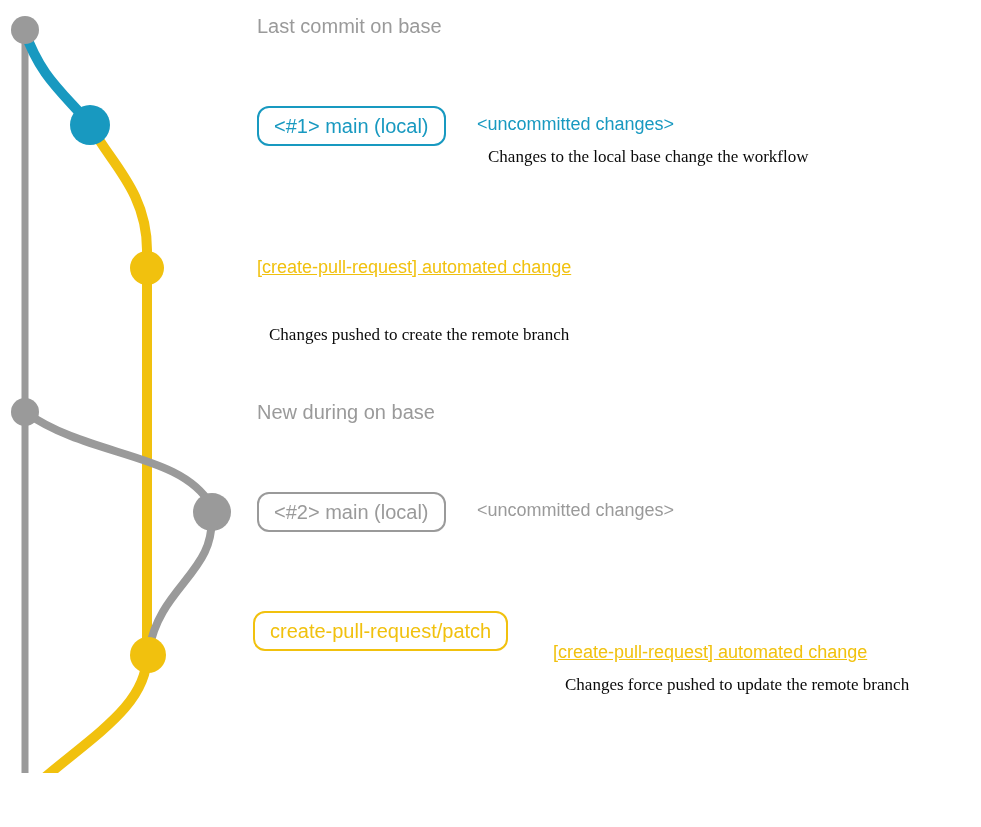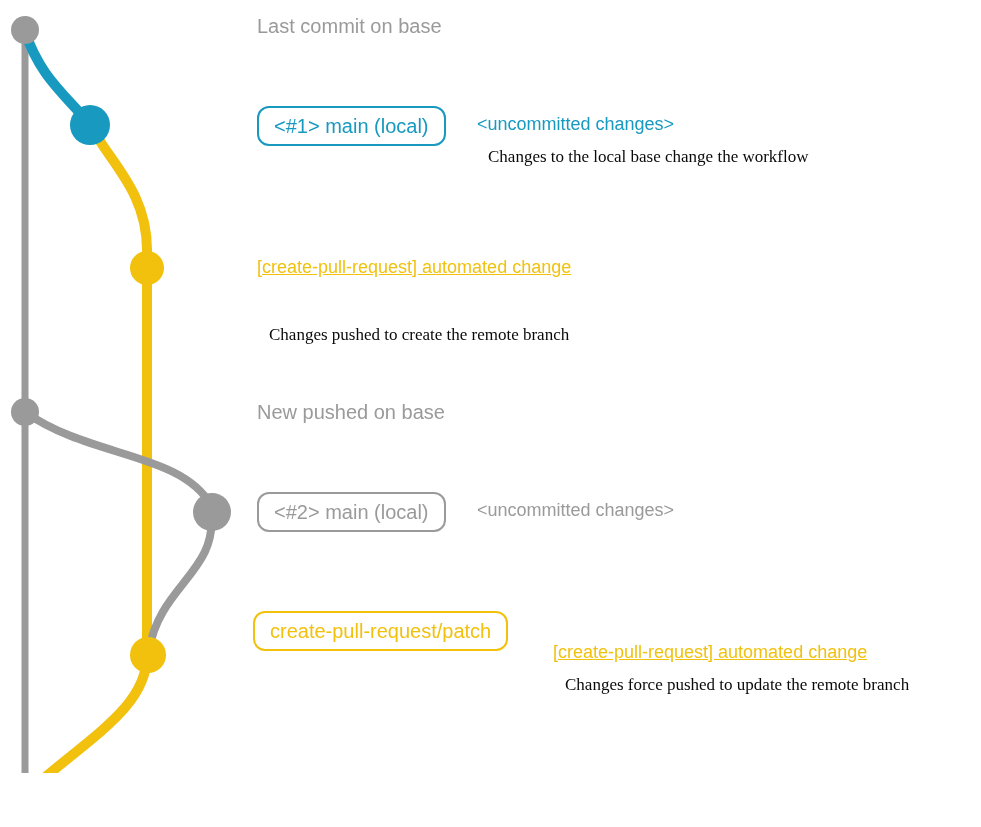"New pushed on base" div.txt { text: pushed -> during }
